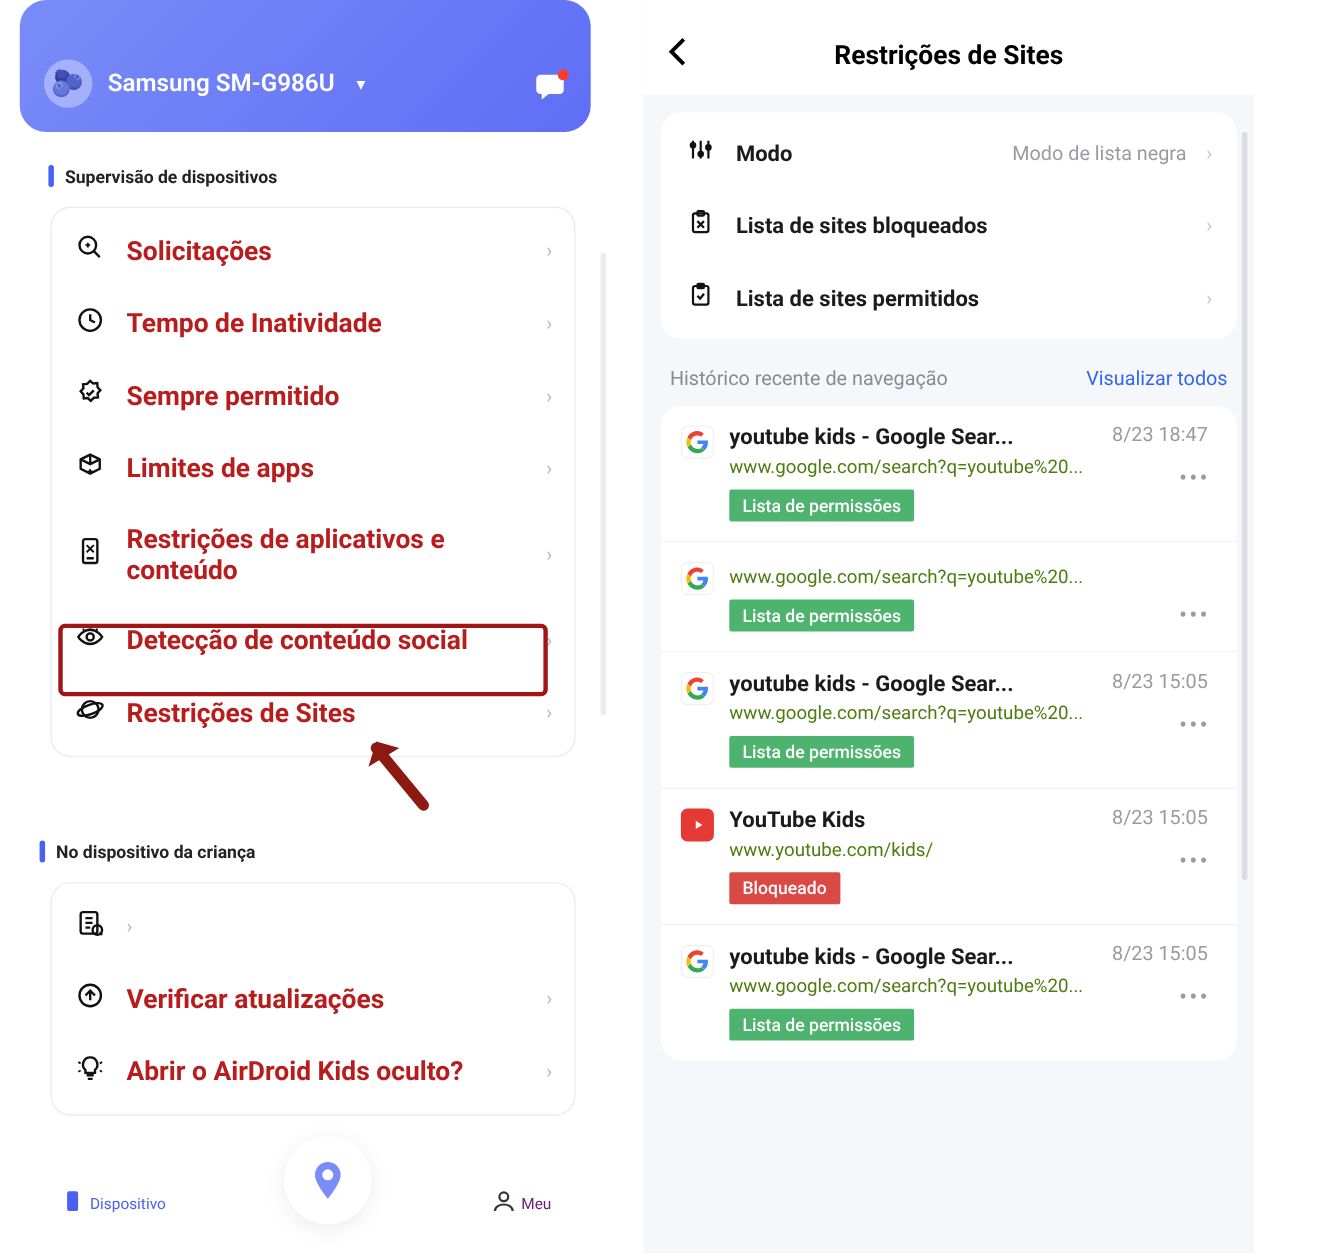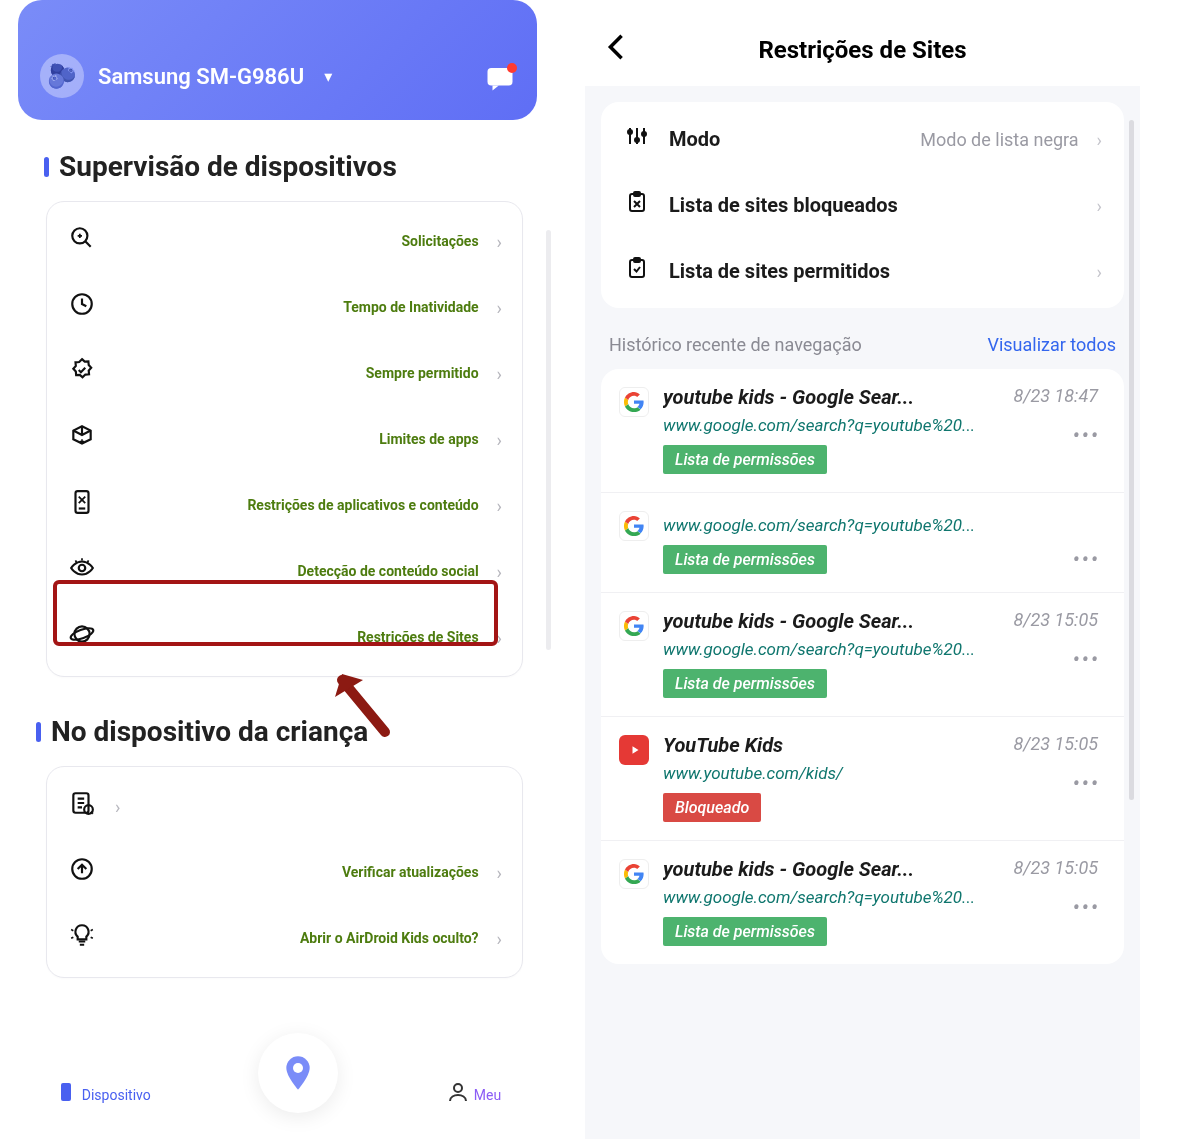"Supervisão de dispositivos" .section-heading { font-size: 28px -> 16px }
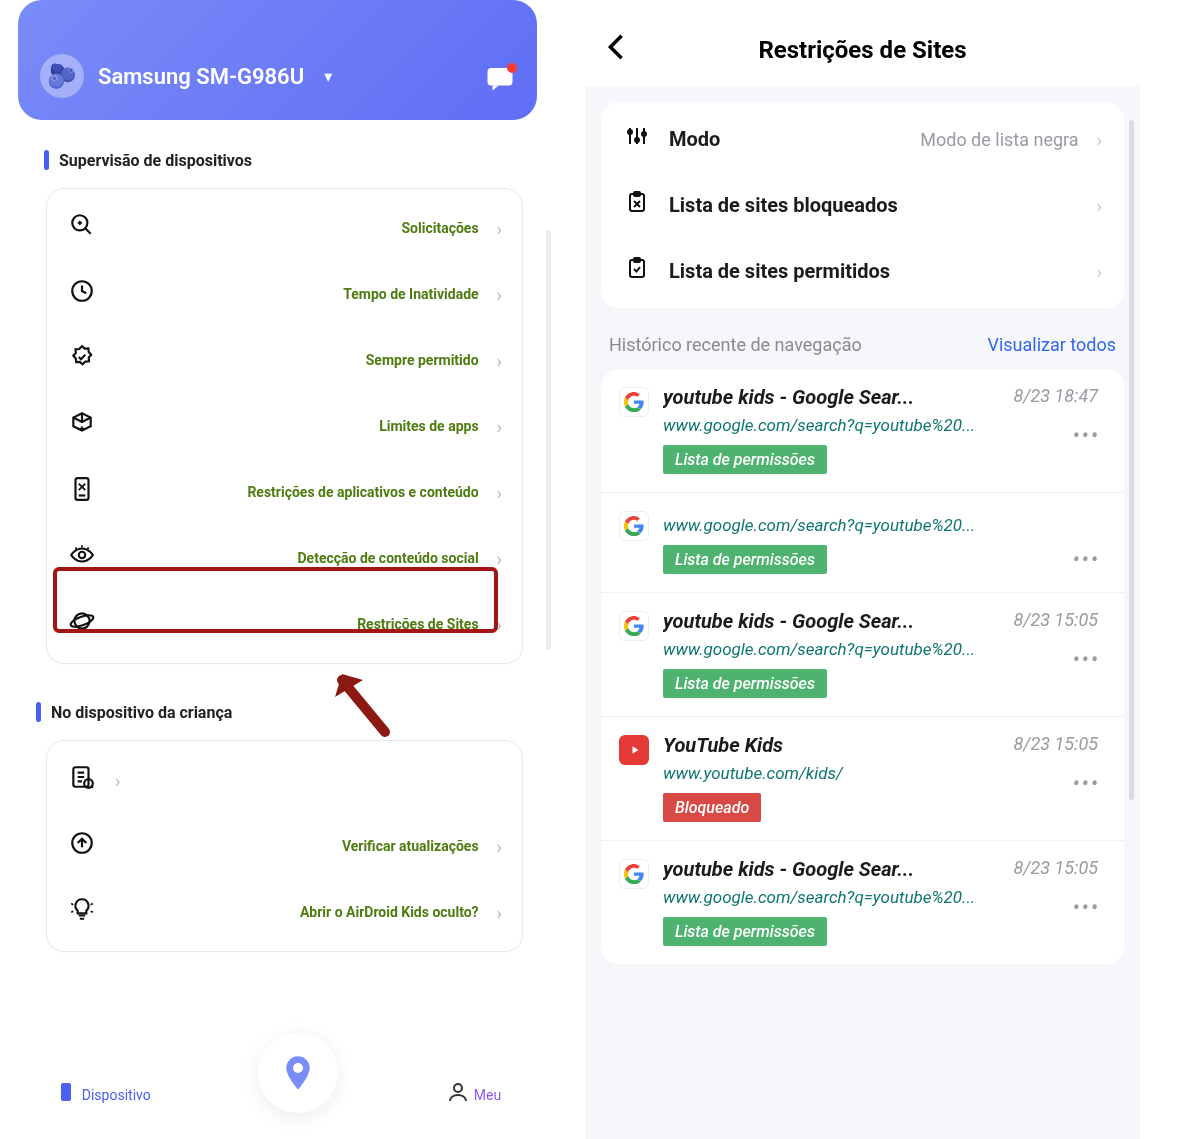"Solicitações" .list-label { color: #4d7c0f -> #b91c1c; font-size: 14px -> 24px; text-align: right -> none }
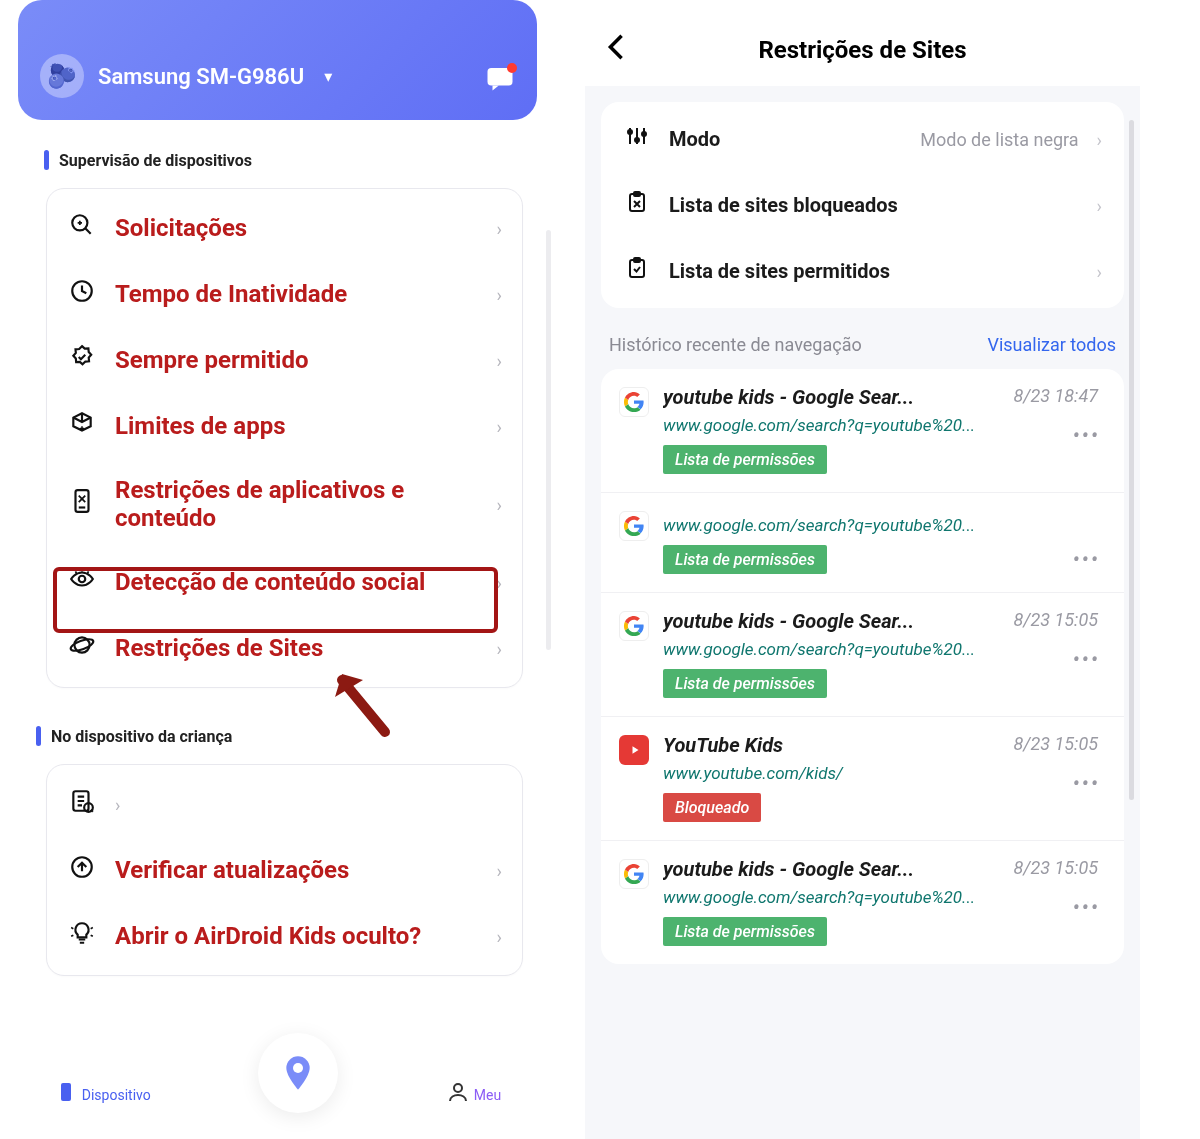"youtube kids - Google Sear..." .history-card { font-style: italic -> none }
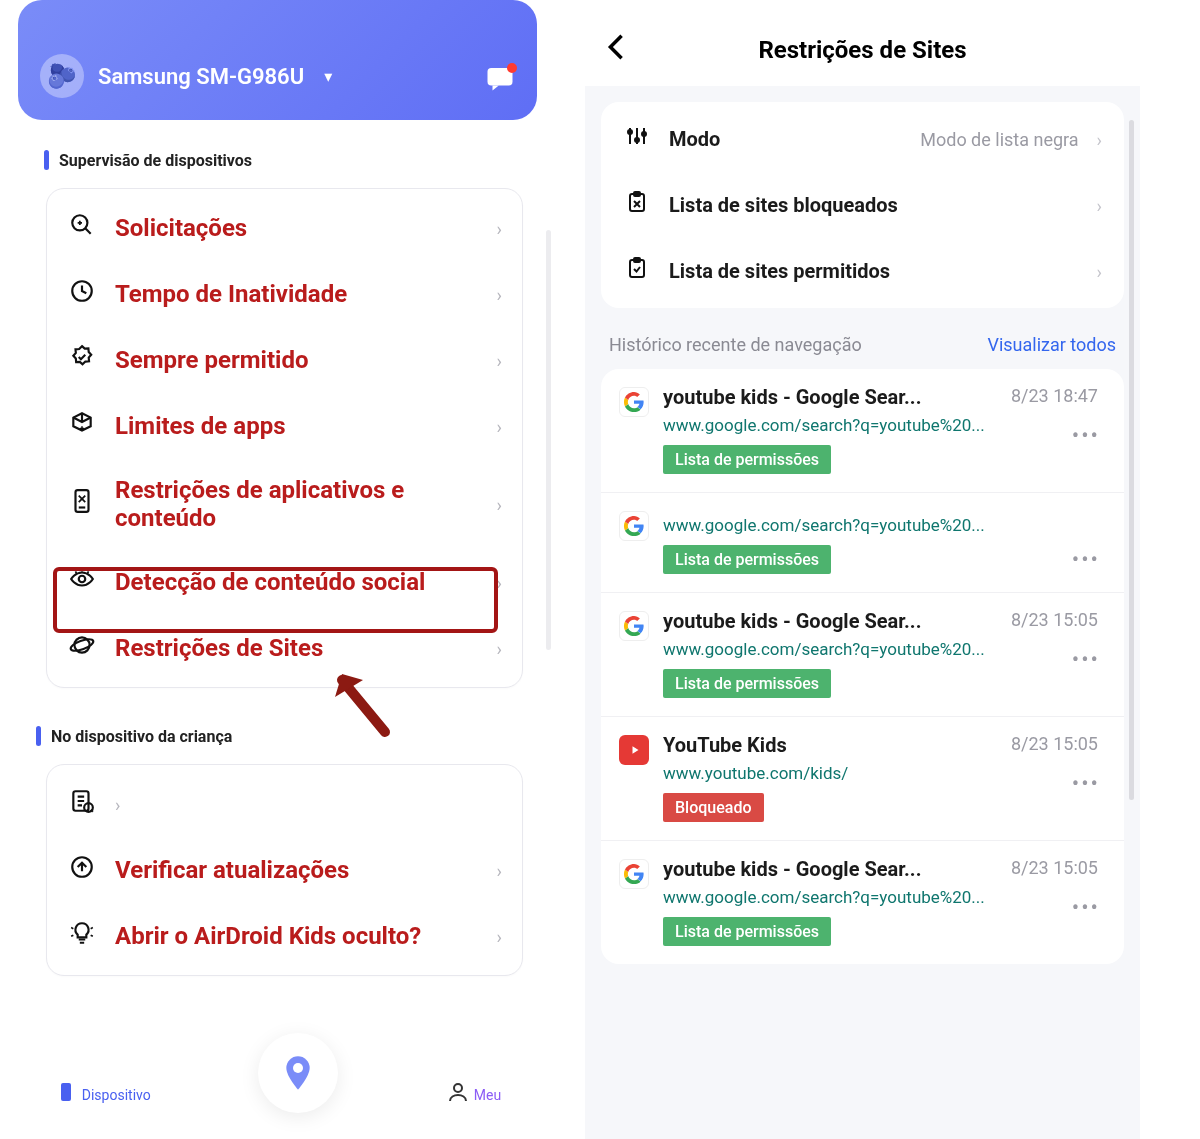"www.google.com/search?q=youtube%20..." .hist-url { color: #0f766e -> #4d7c0f }
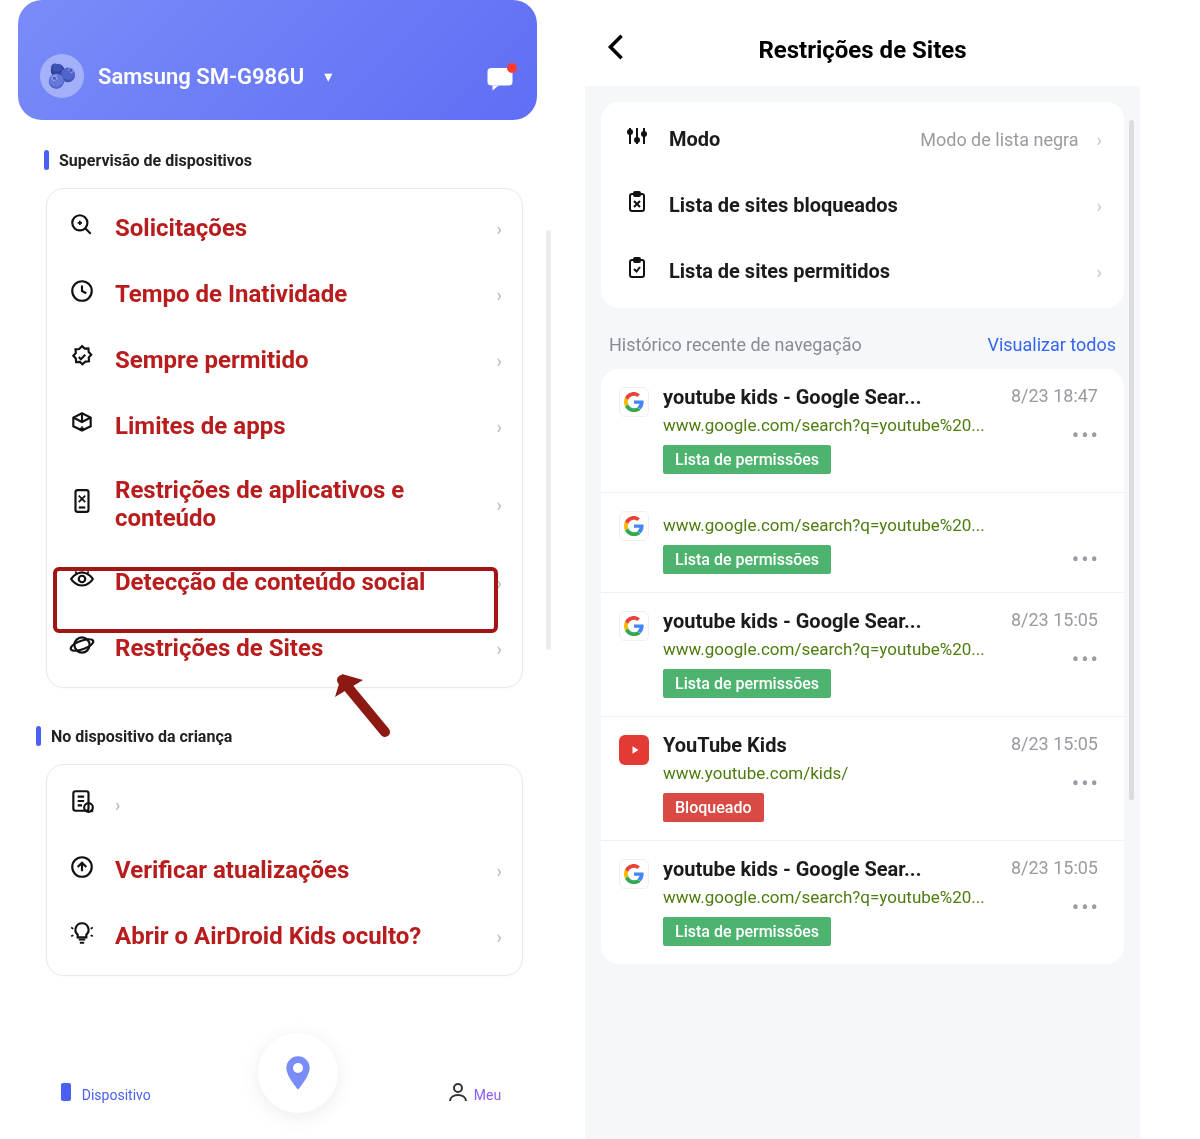"No dispositivo da criança" div.section-heading { margin-top: 38px -> 76px }
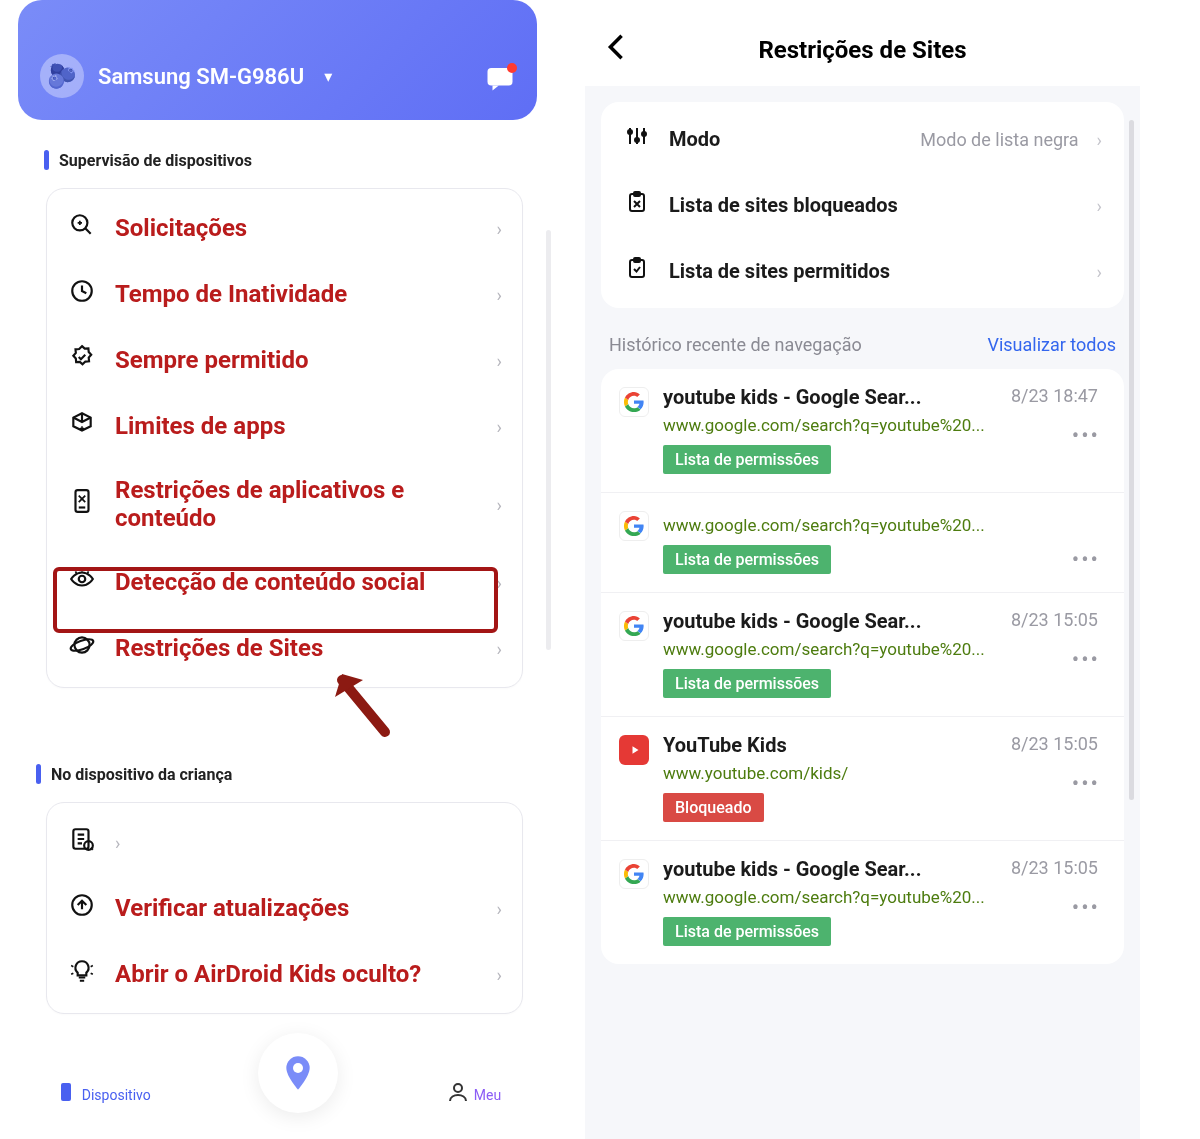"Meu" div.nav-item { color: #8b5cf6 -> #701a75 }
